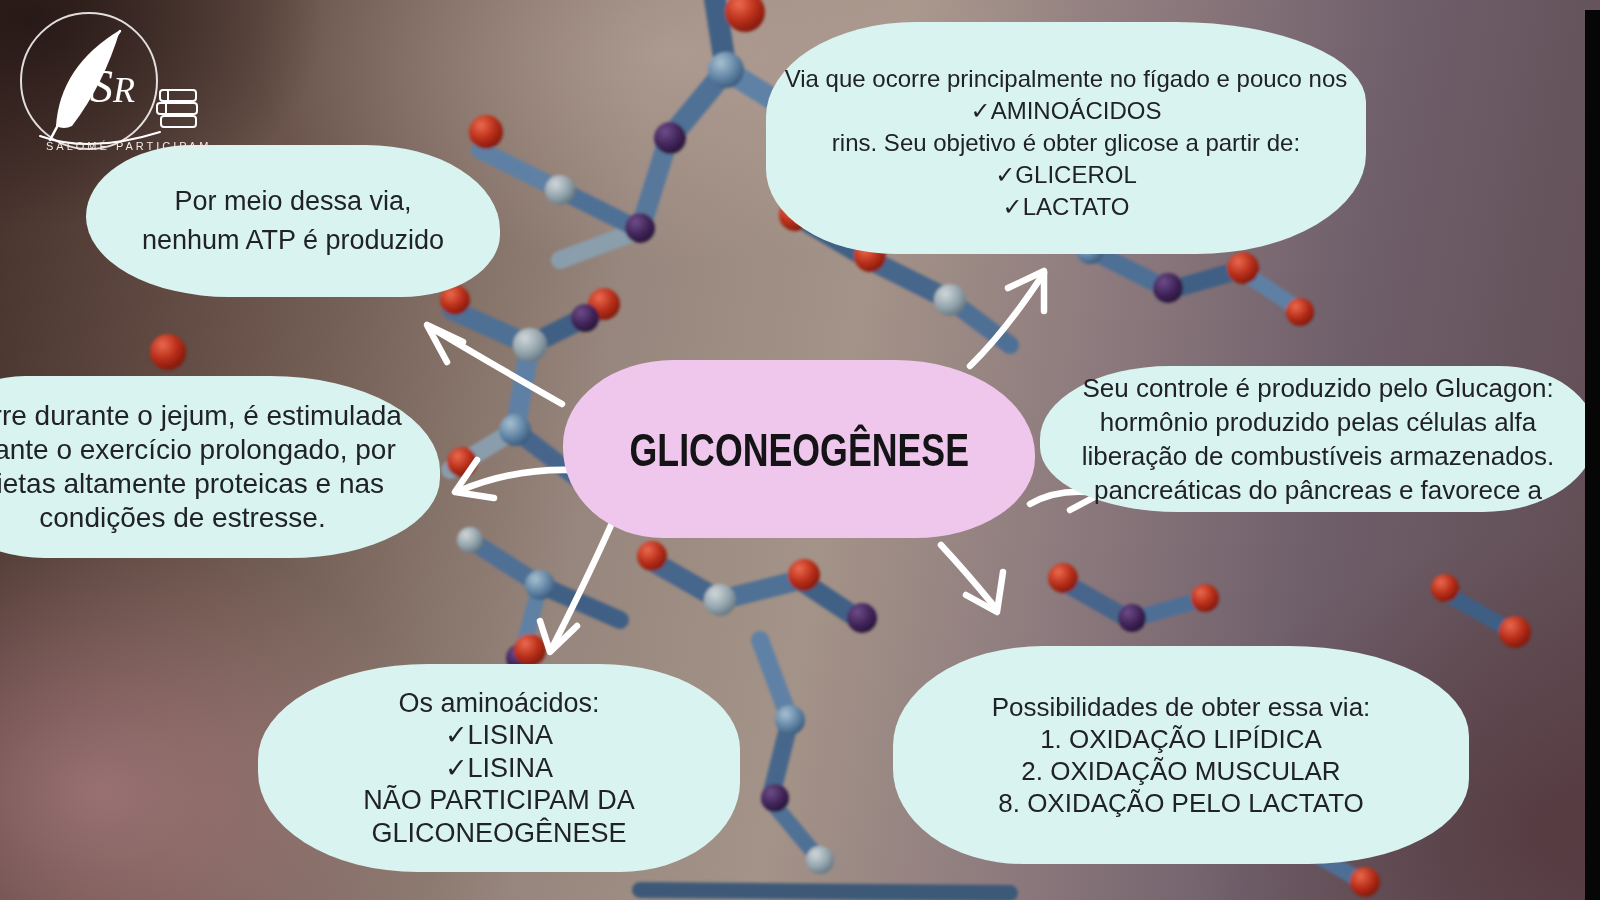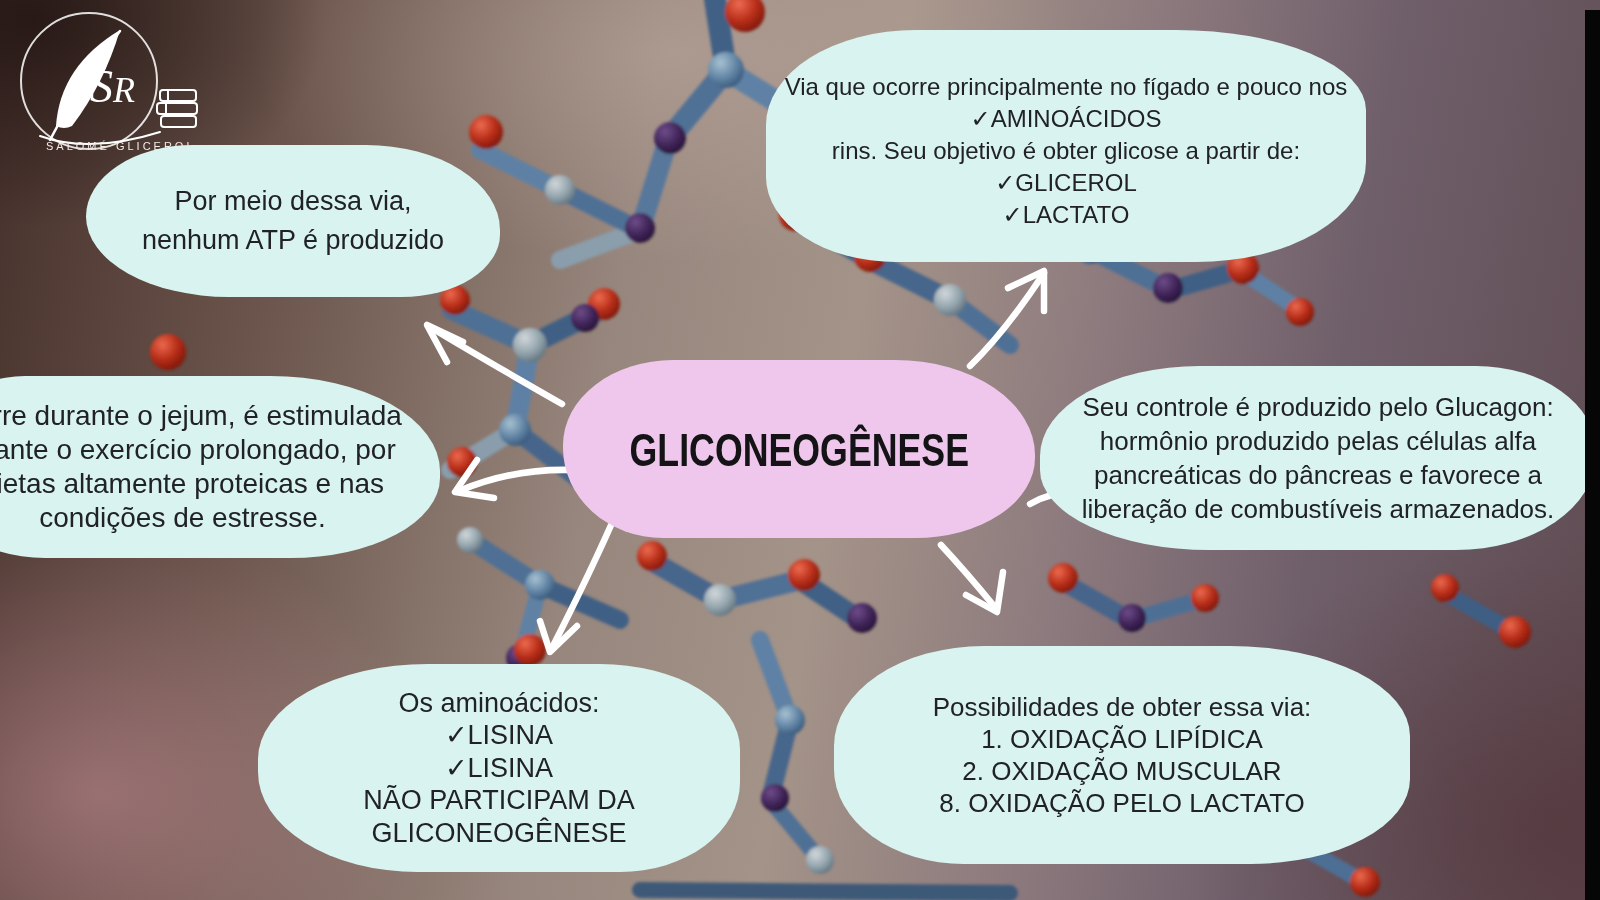"Via que ocorre principalmente no" .b-tr { top: 30px -> 22px }
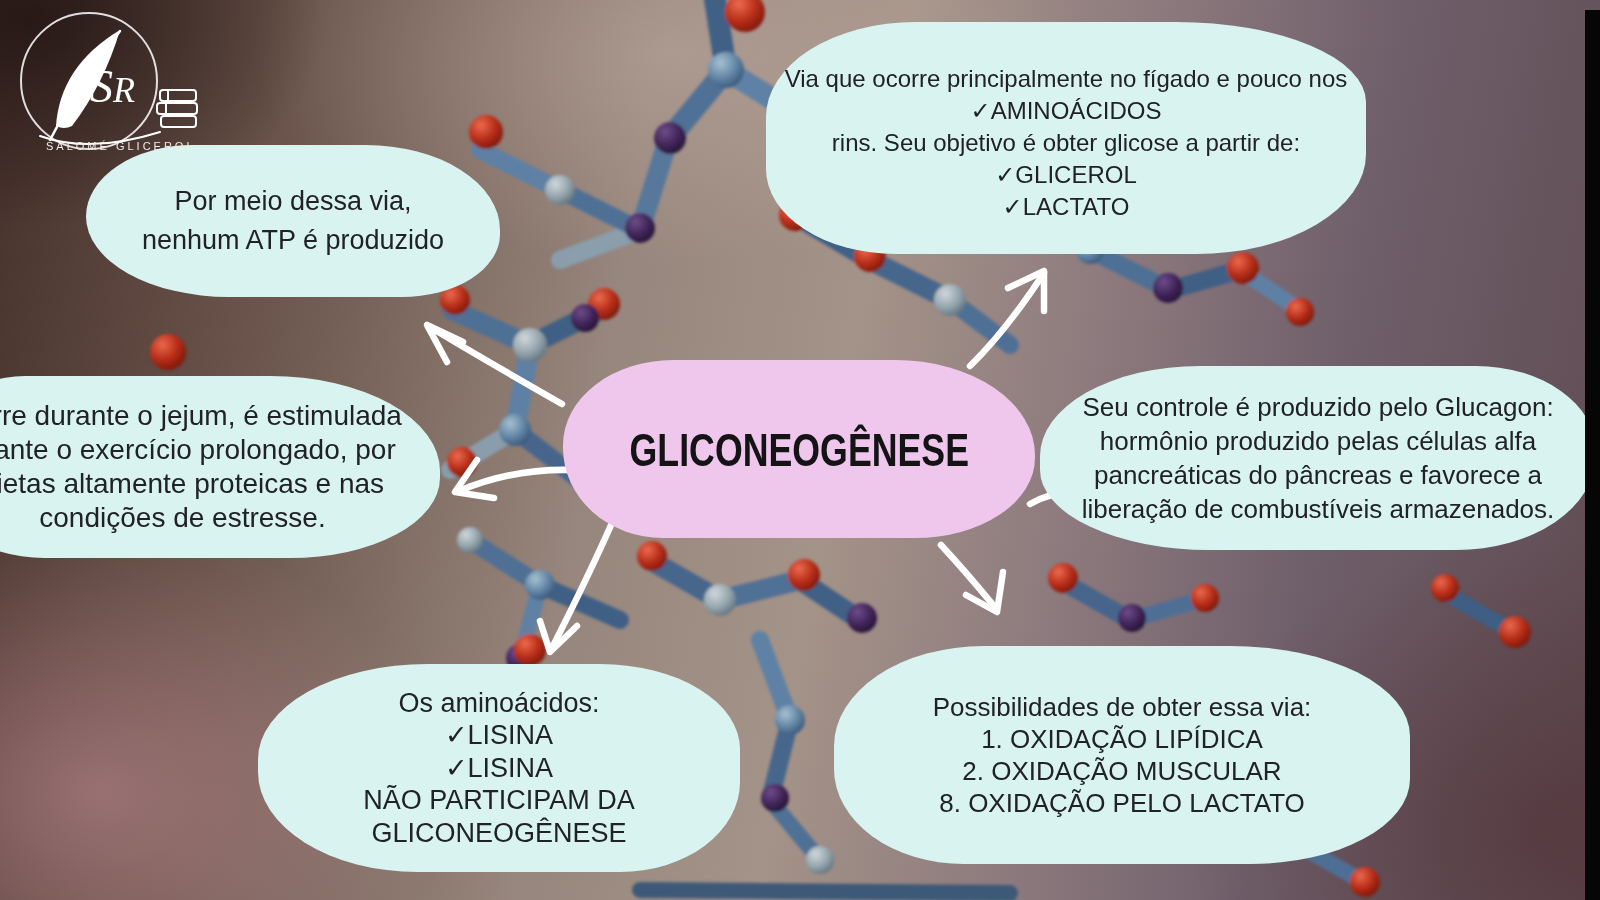"SALOMÉ GLICEROL" div.logo-name { text: GLICEROL -> PARTICIPAM }
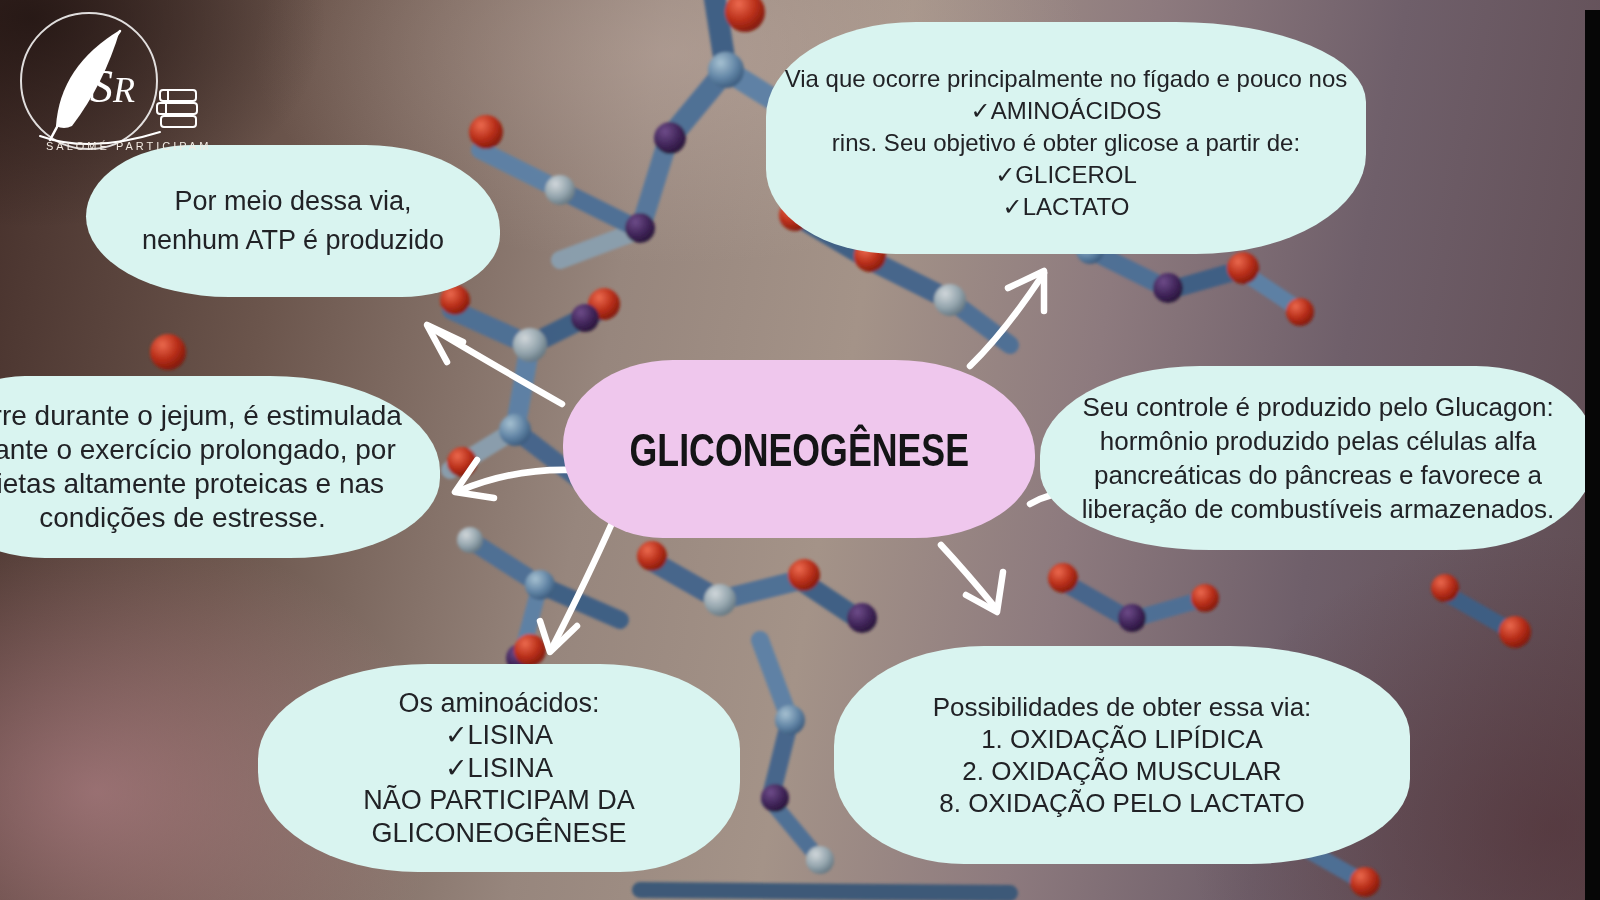"Seu controle é produzido pelo" .b-r { height: 184px -> 146px }
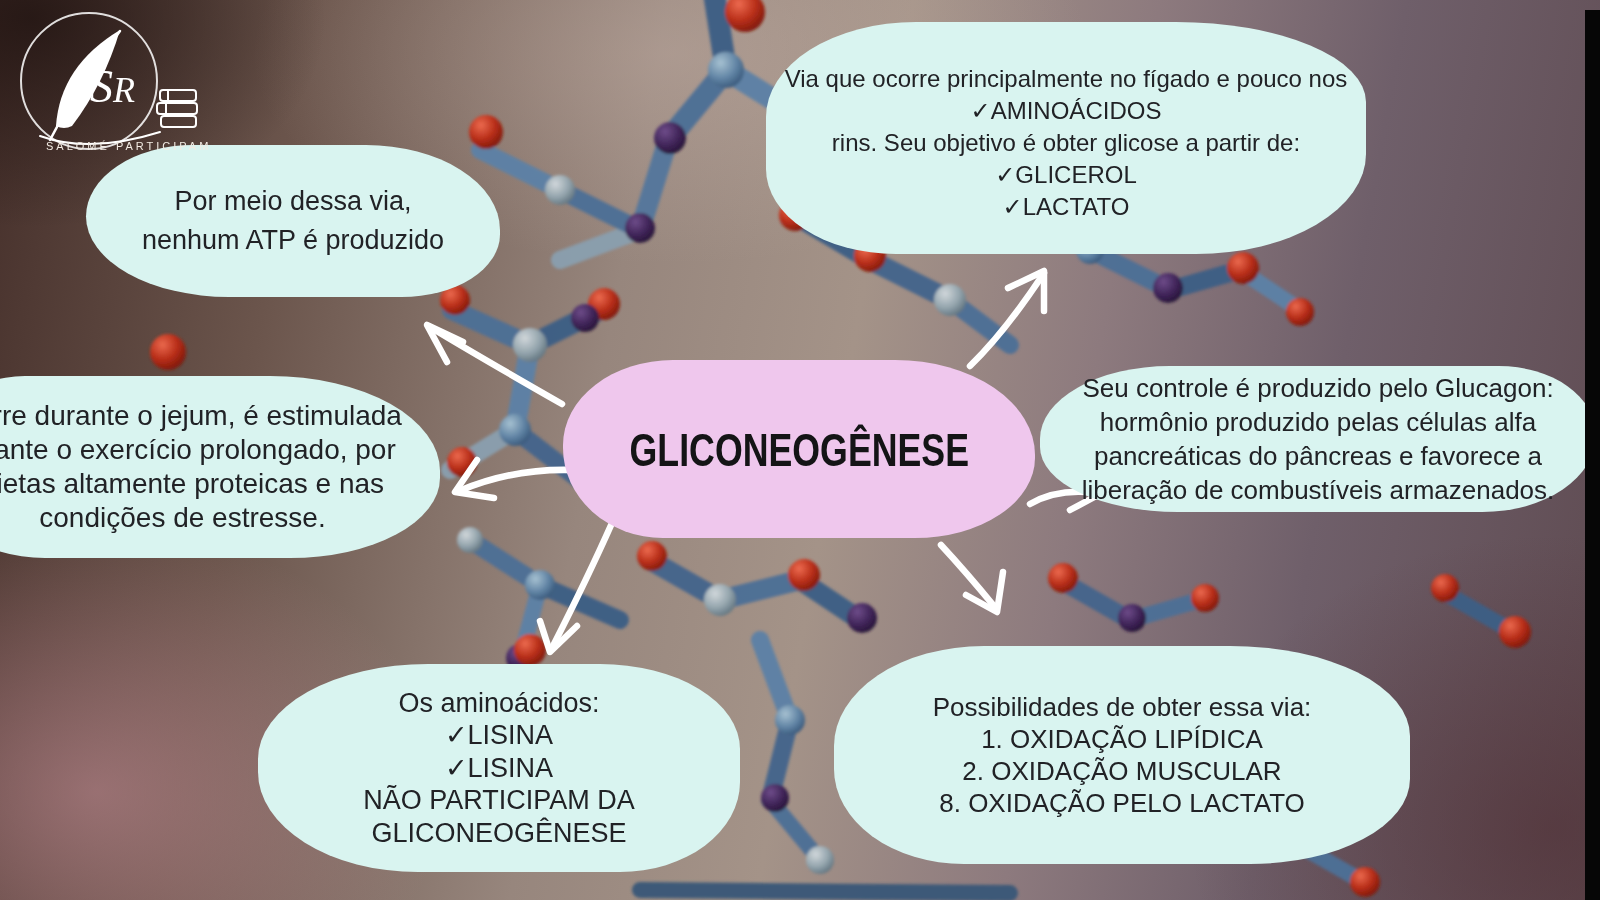"pancreáticas do pâncreas e favorece" div.line { order: before "liberação de combustíveis armazenados." -> after "liberação de combustíveis armazenados." }
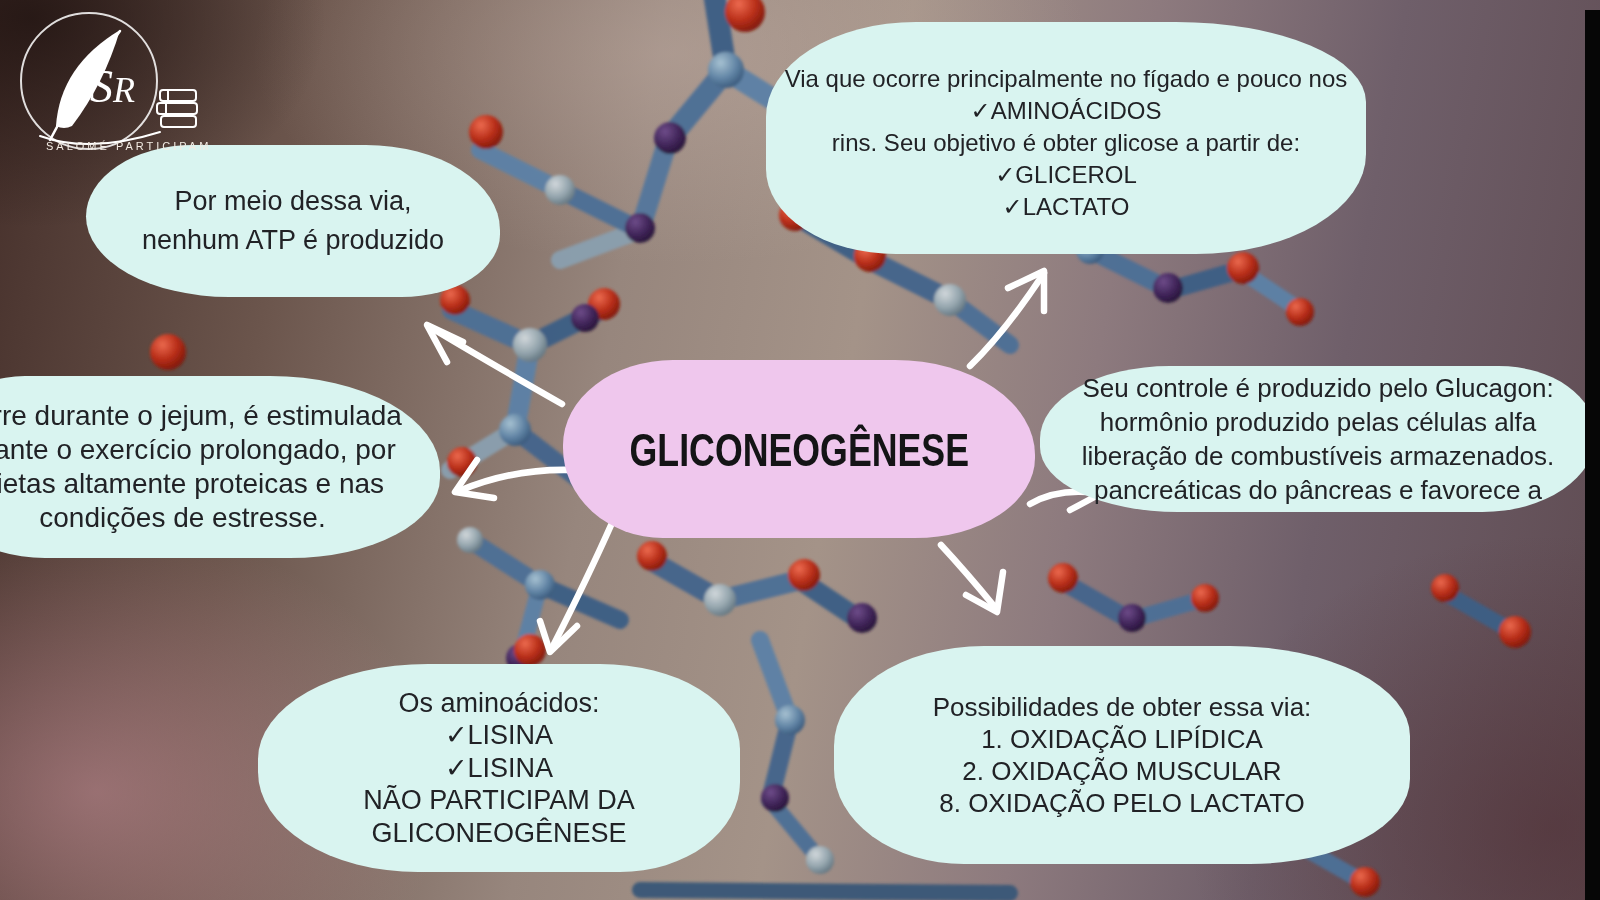"Possibilidades de obter essa via:" .b-br { left: 834px -> 893px }
